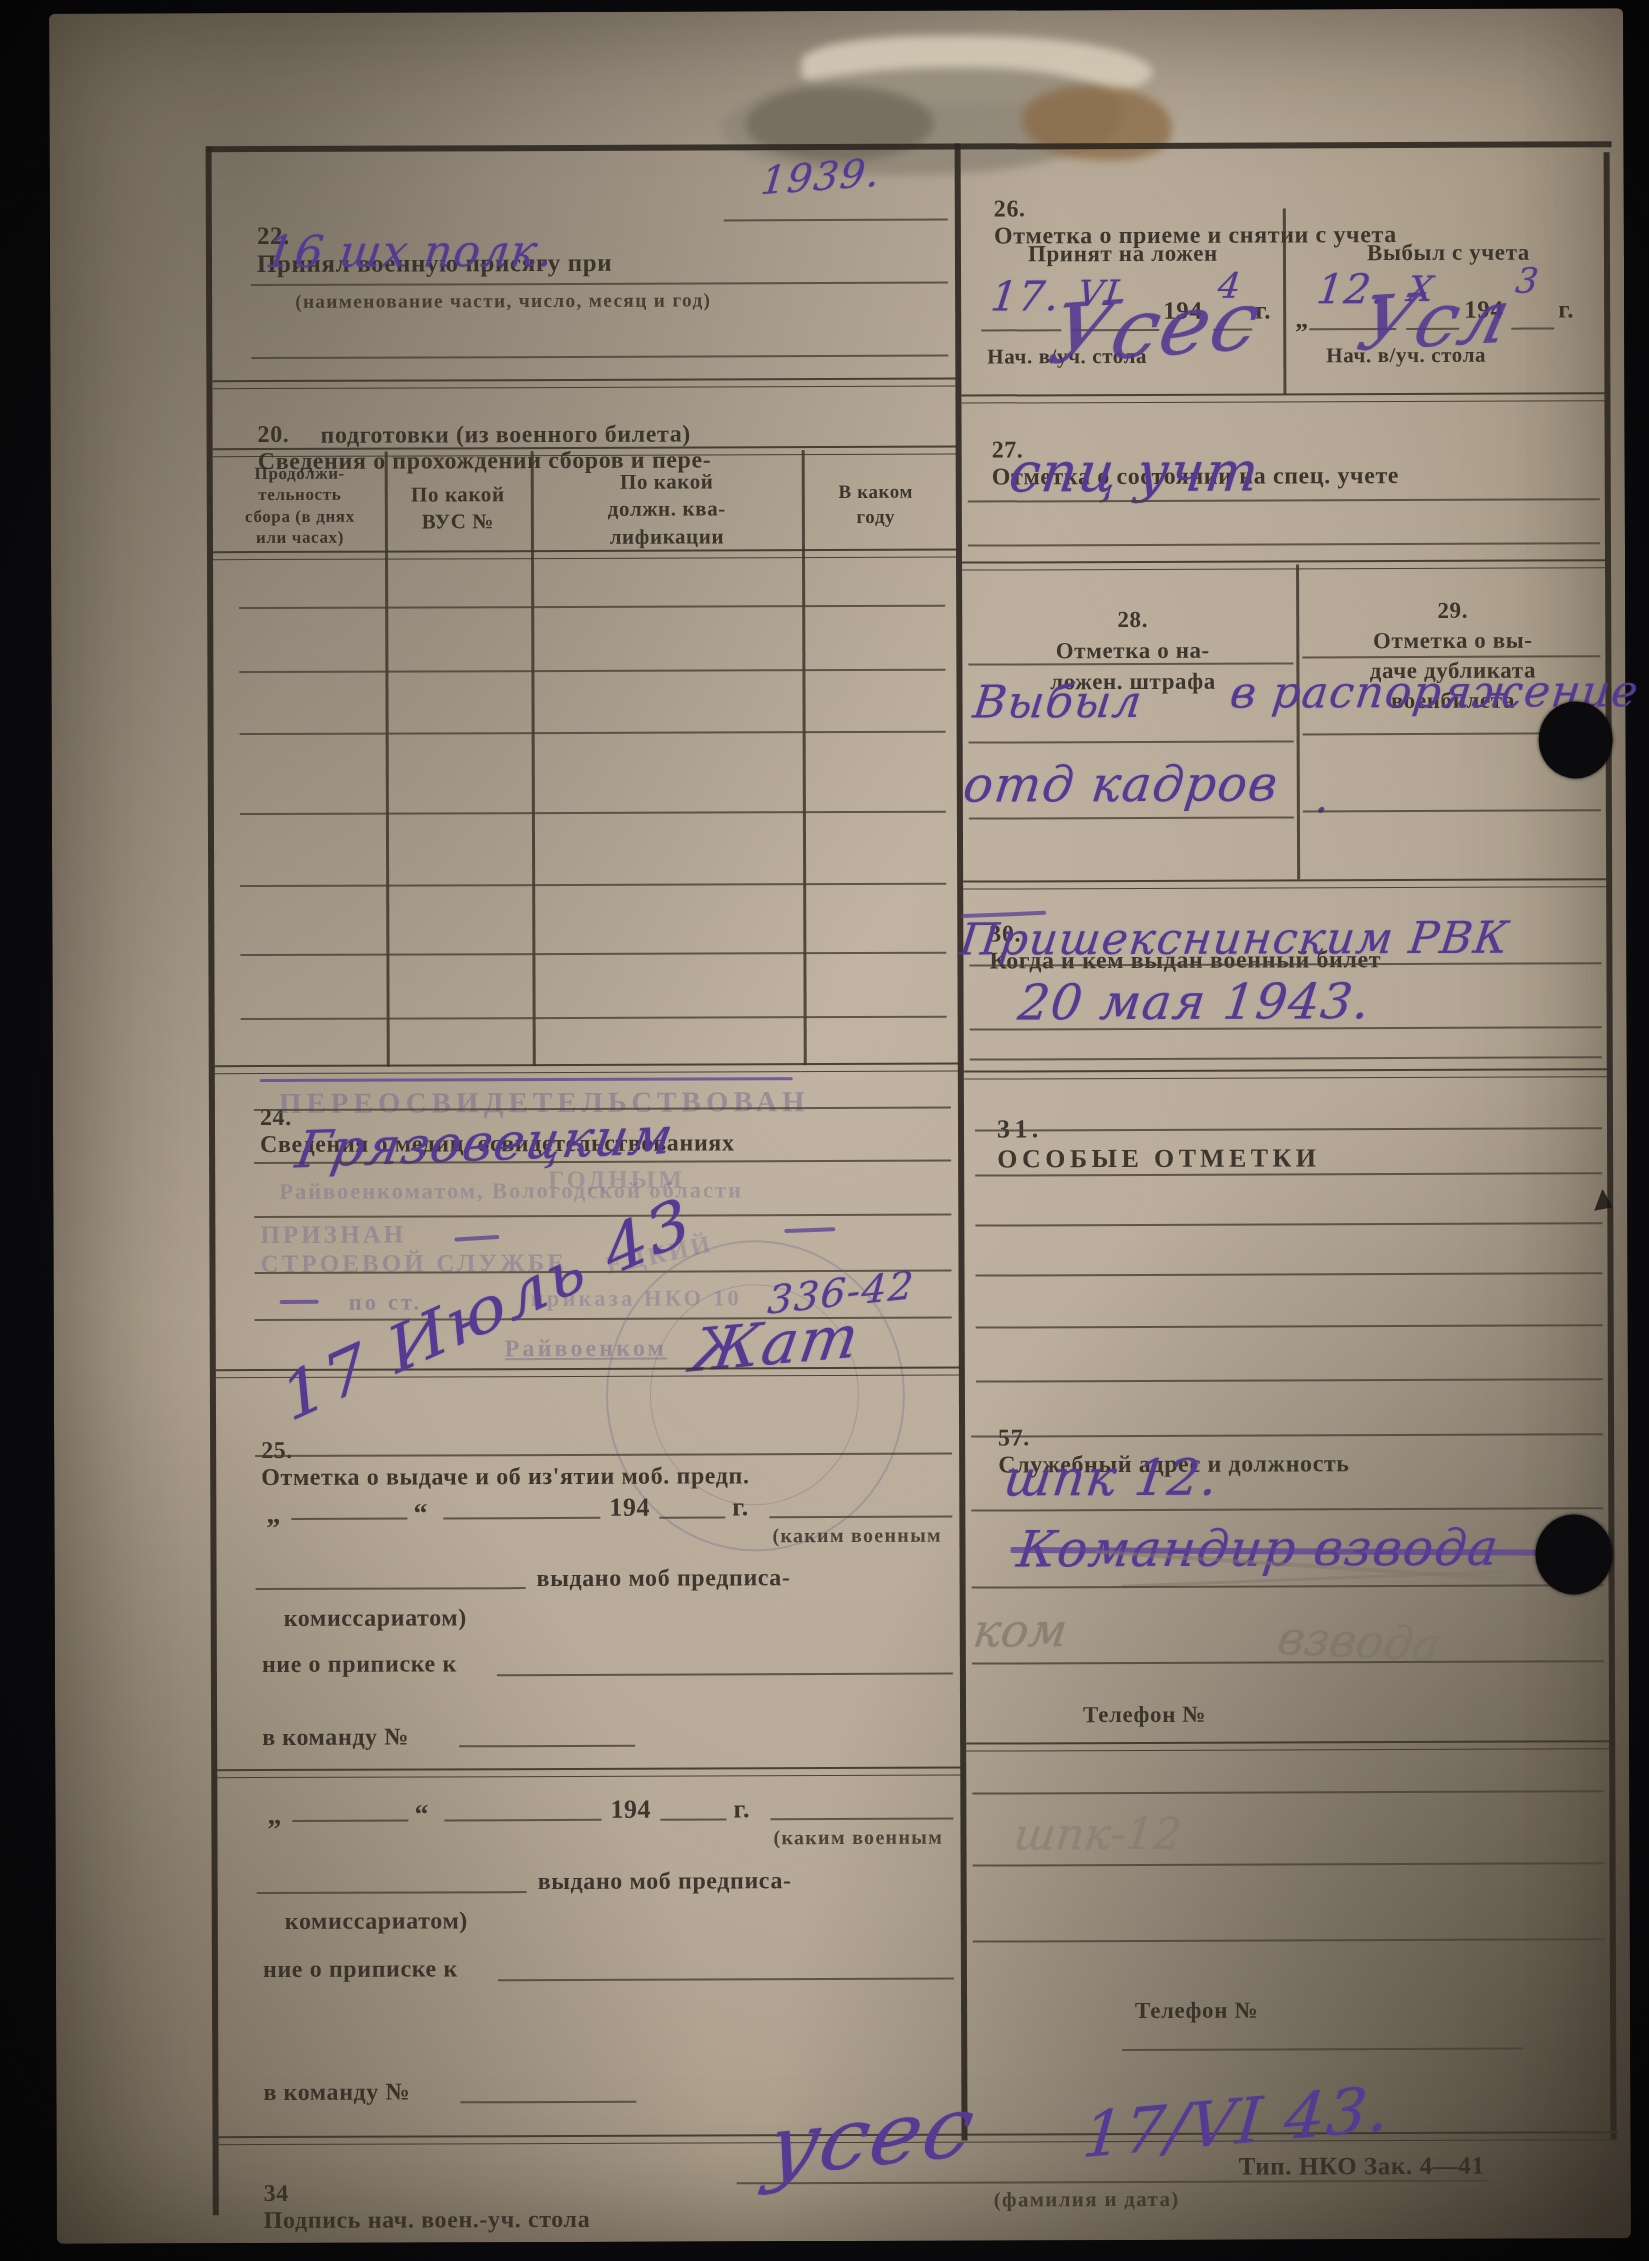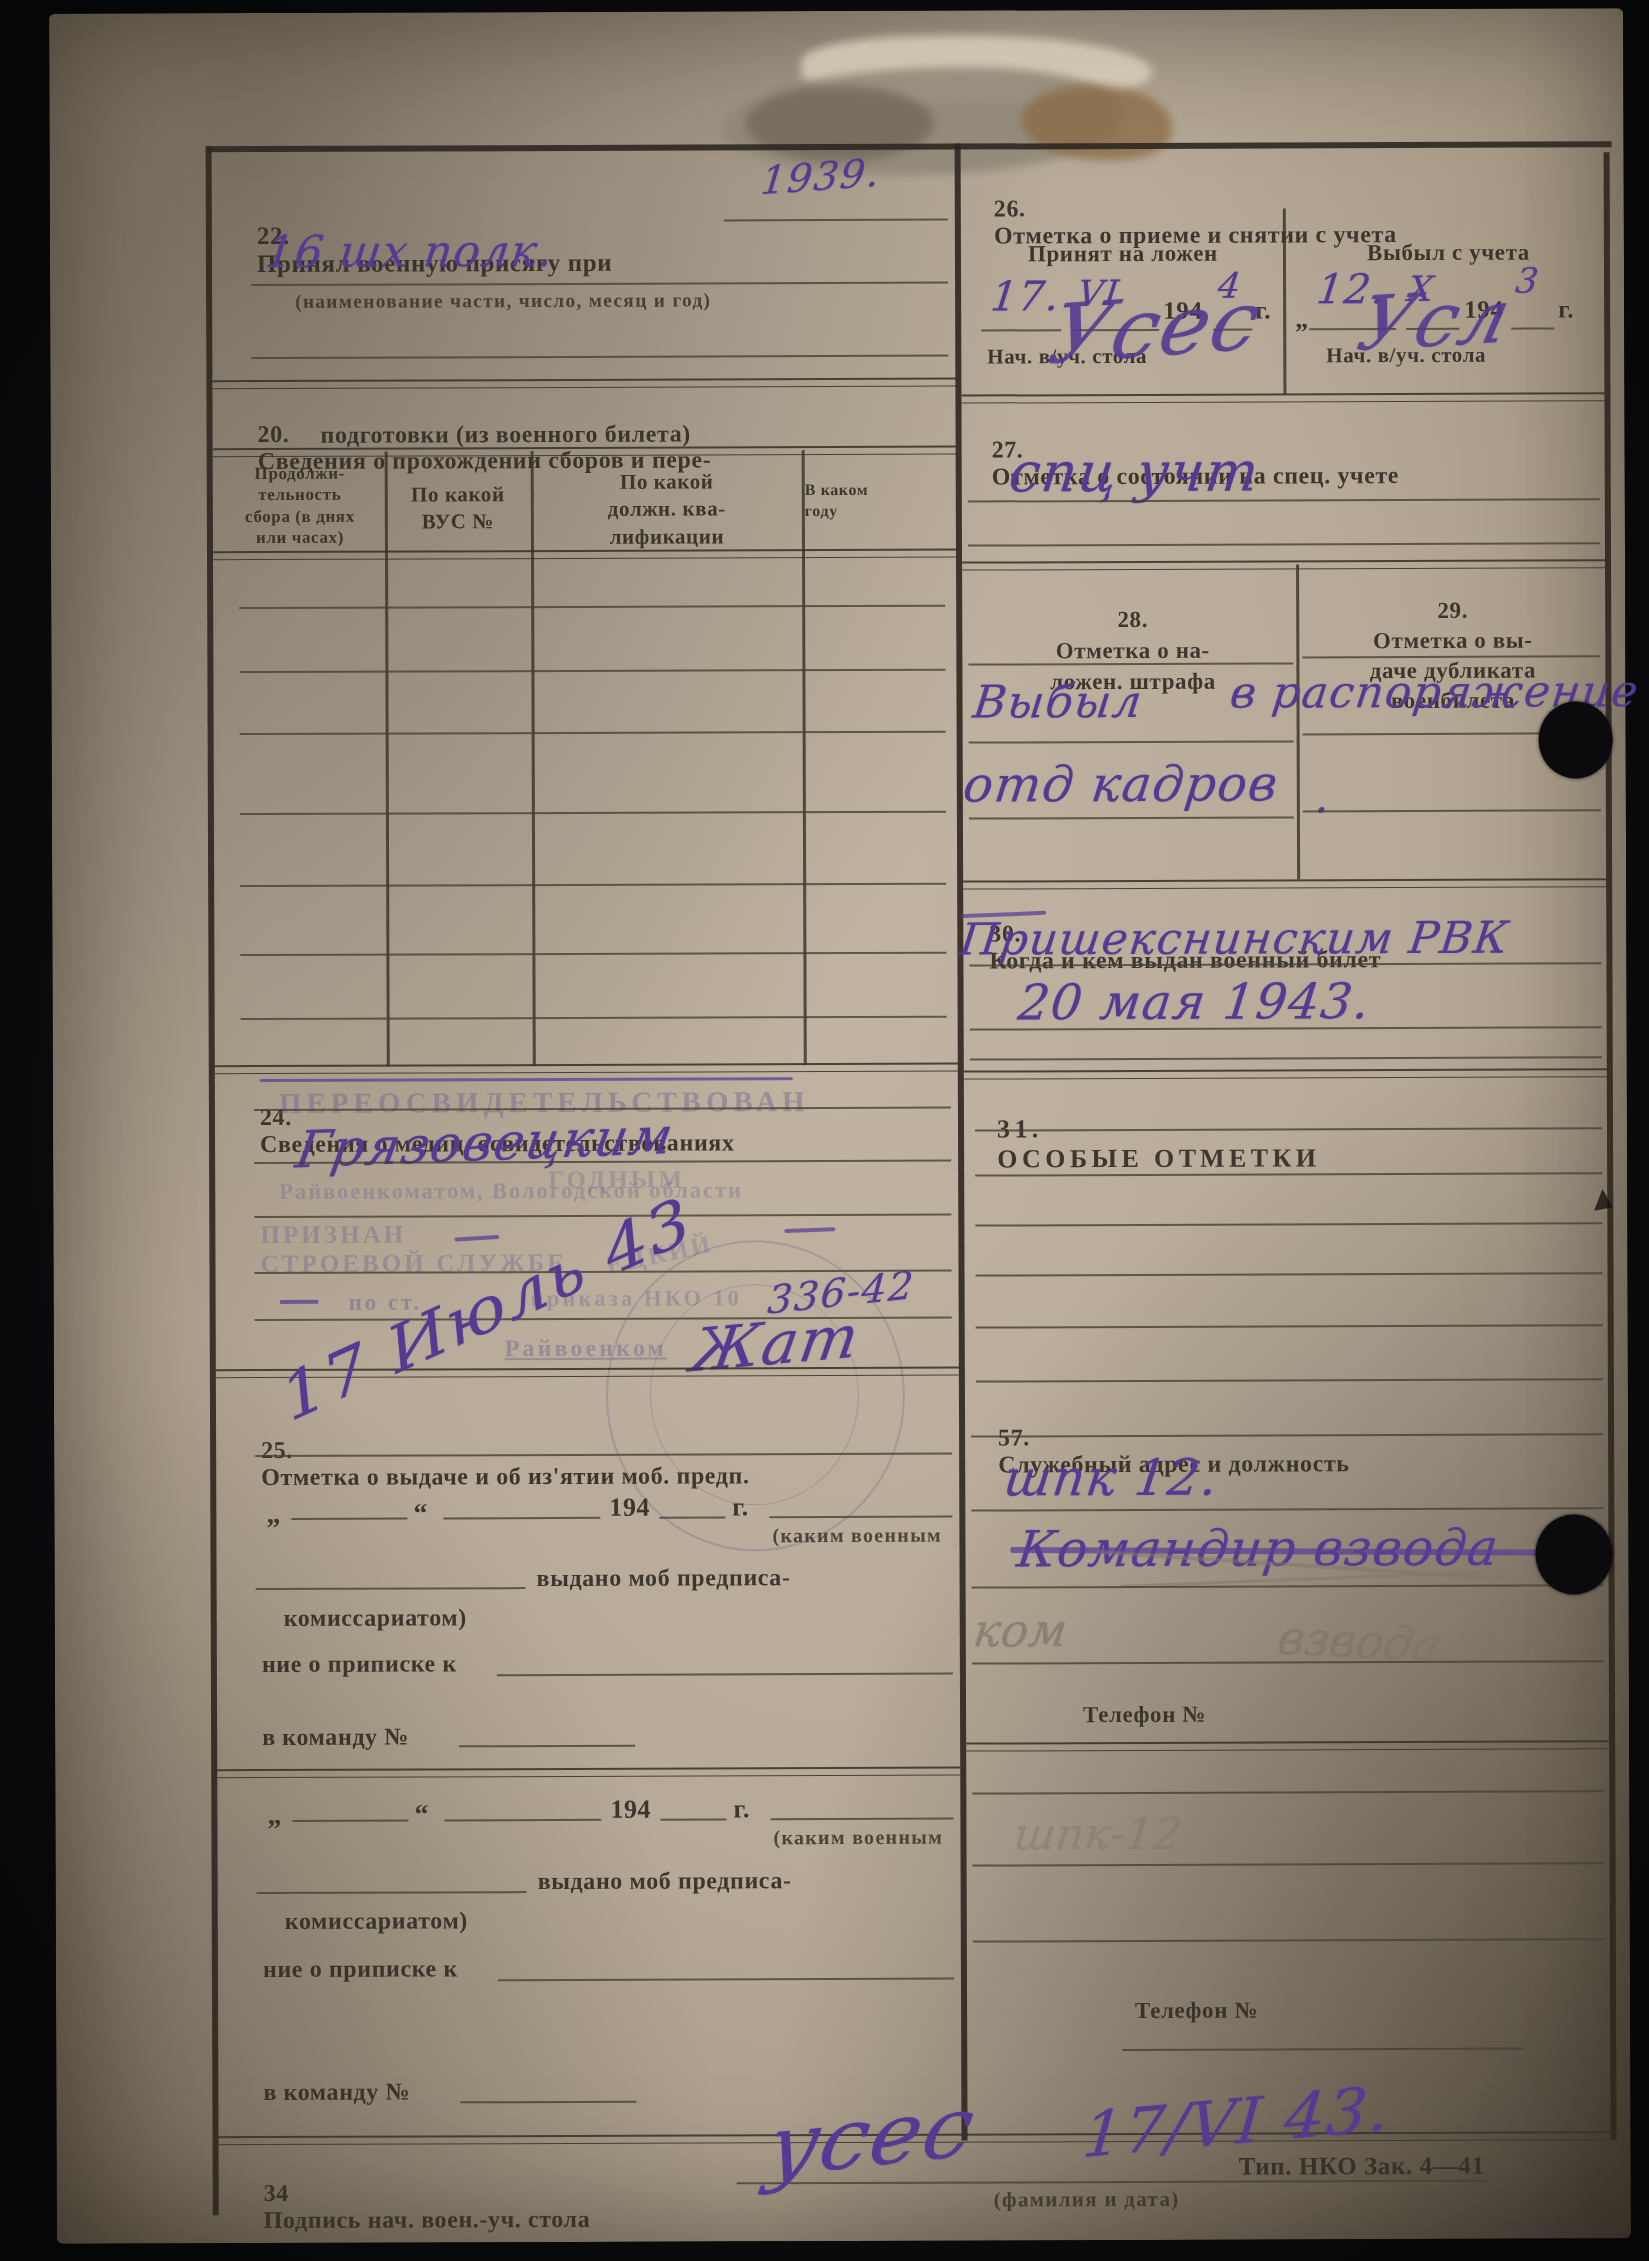"В каком" div.t { font-size: 16px -> 19px; text-align: none -> center }
